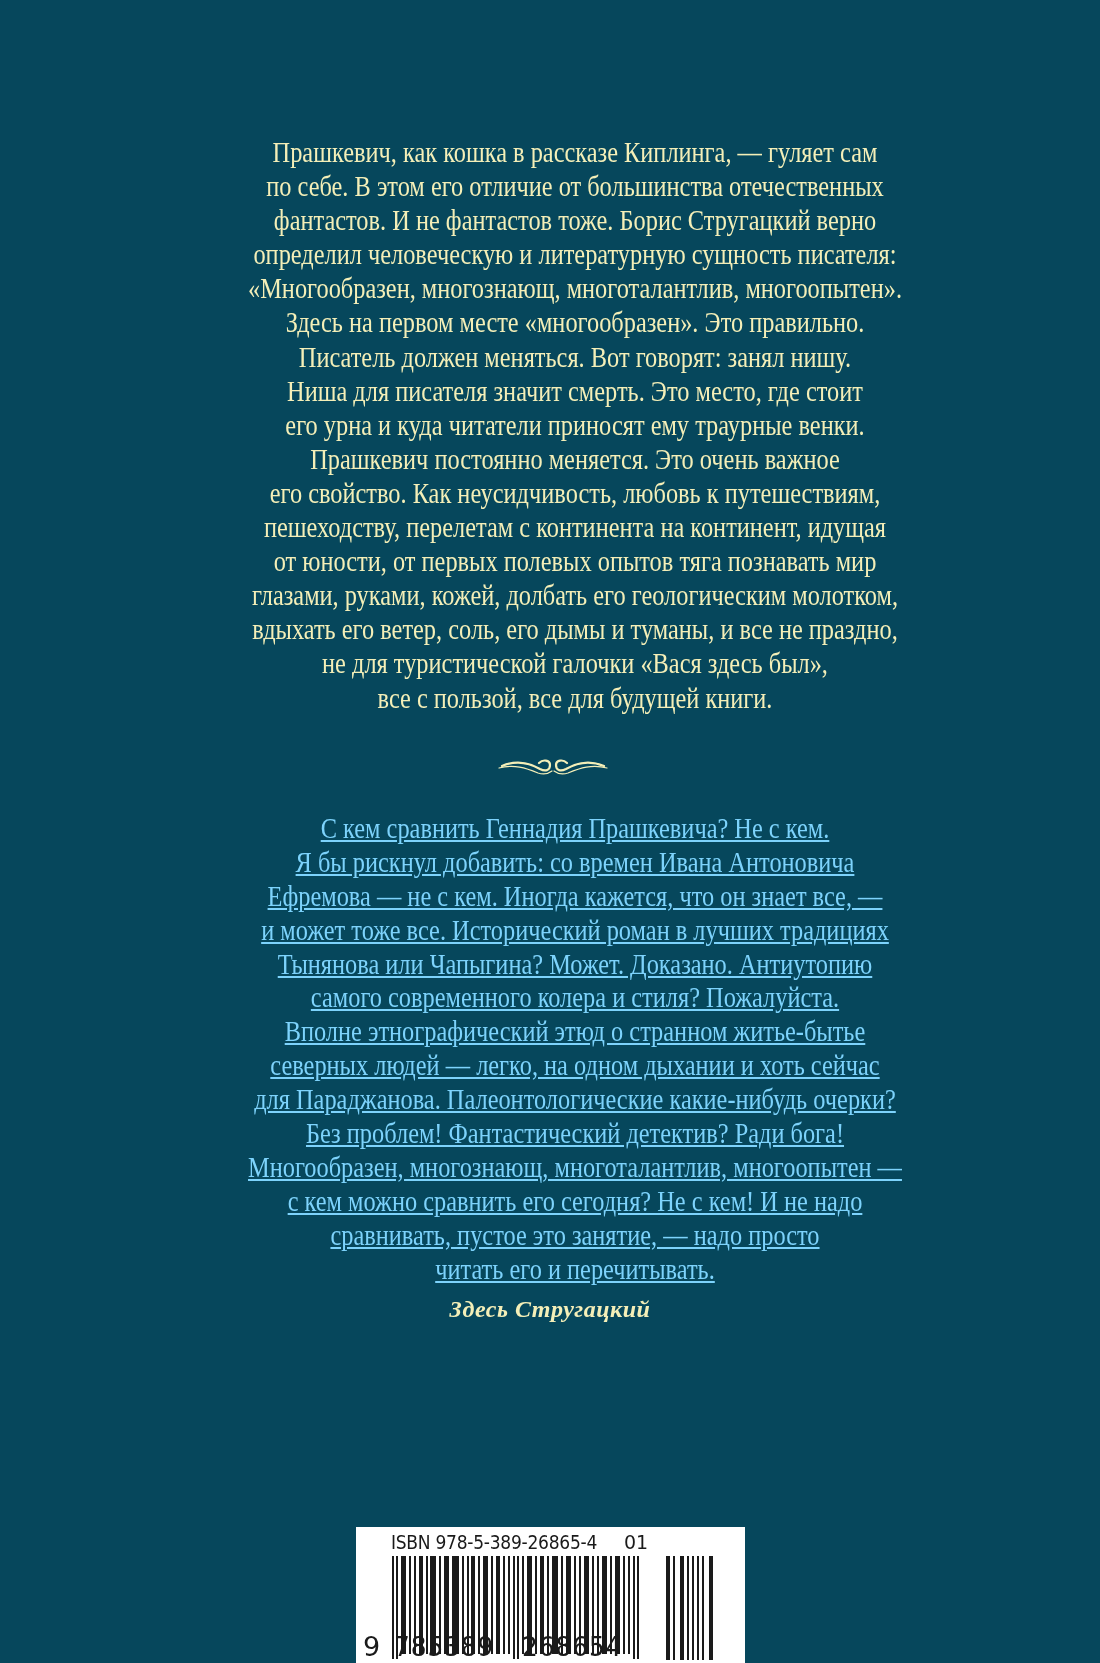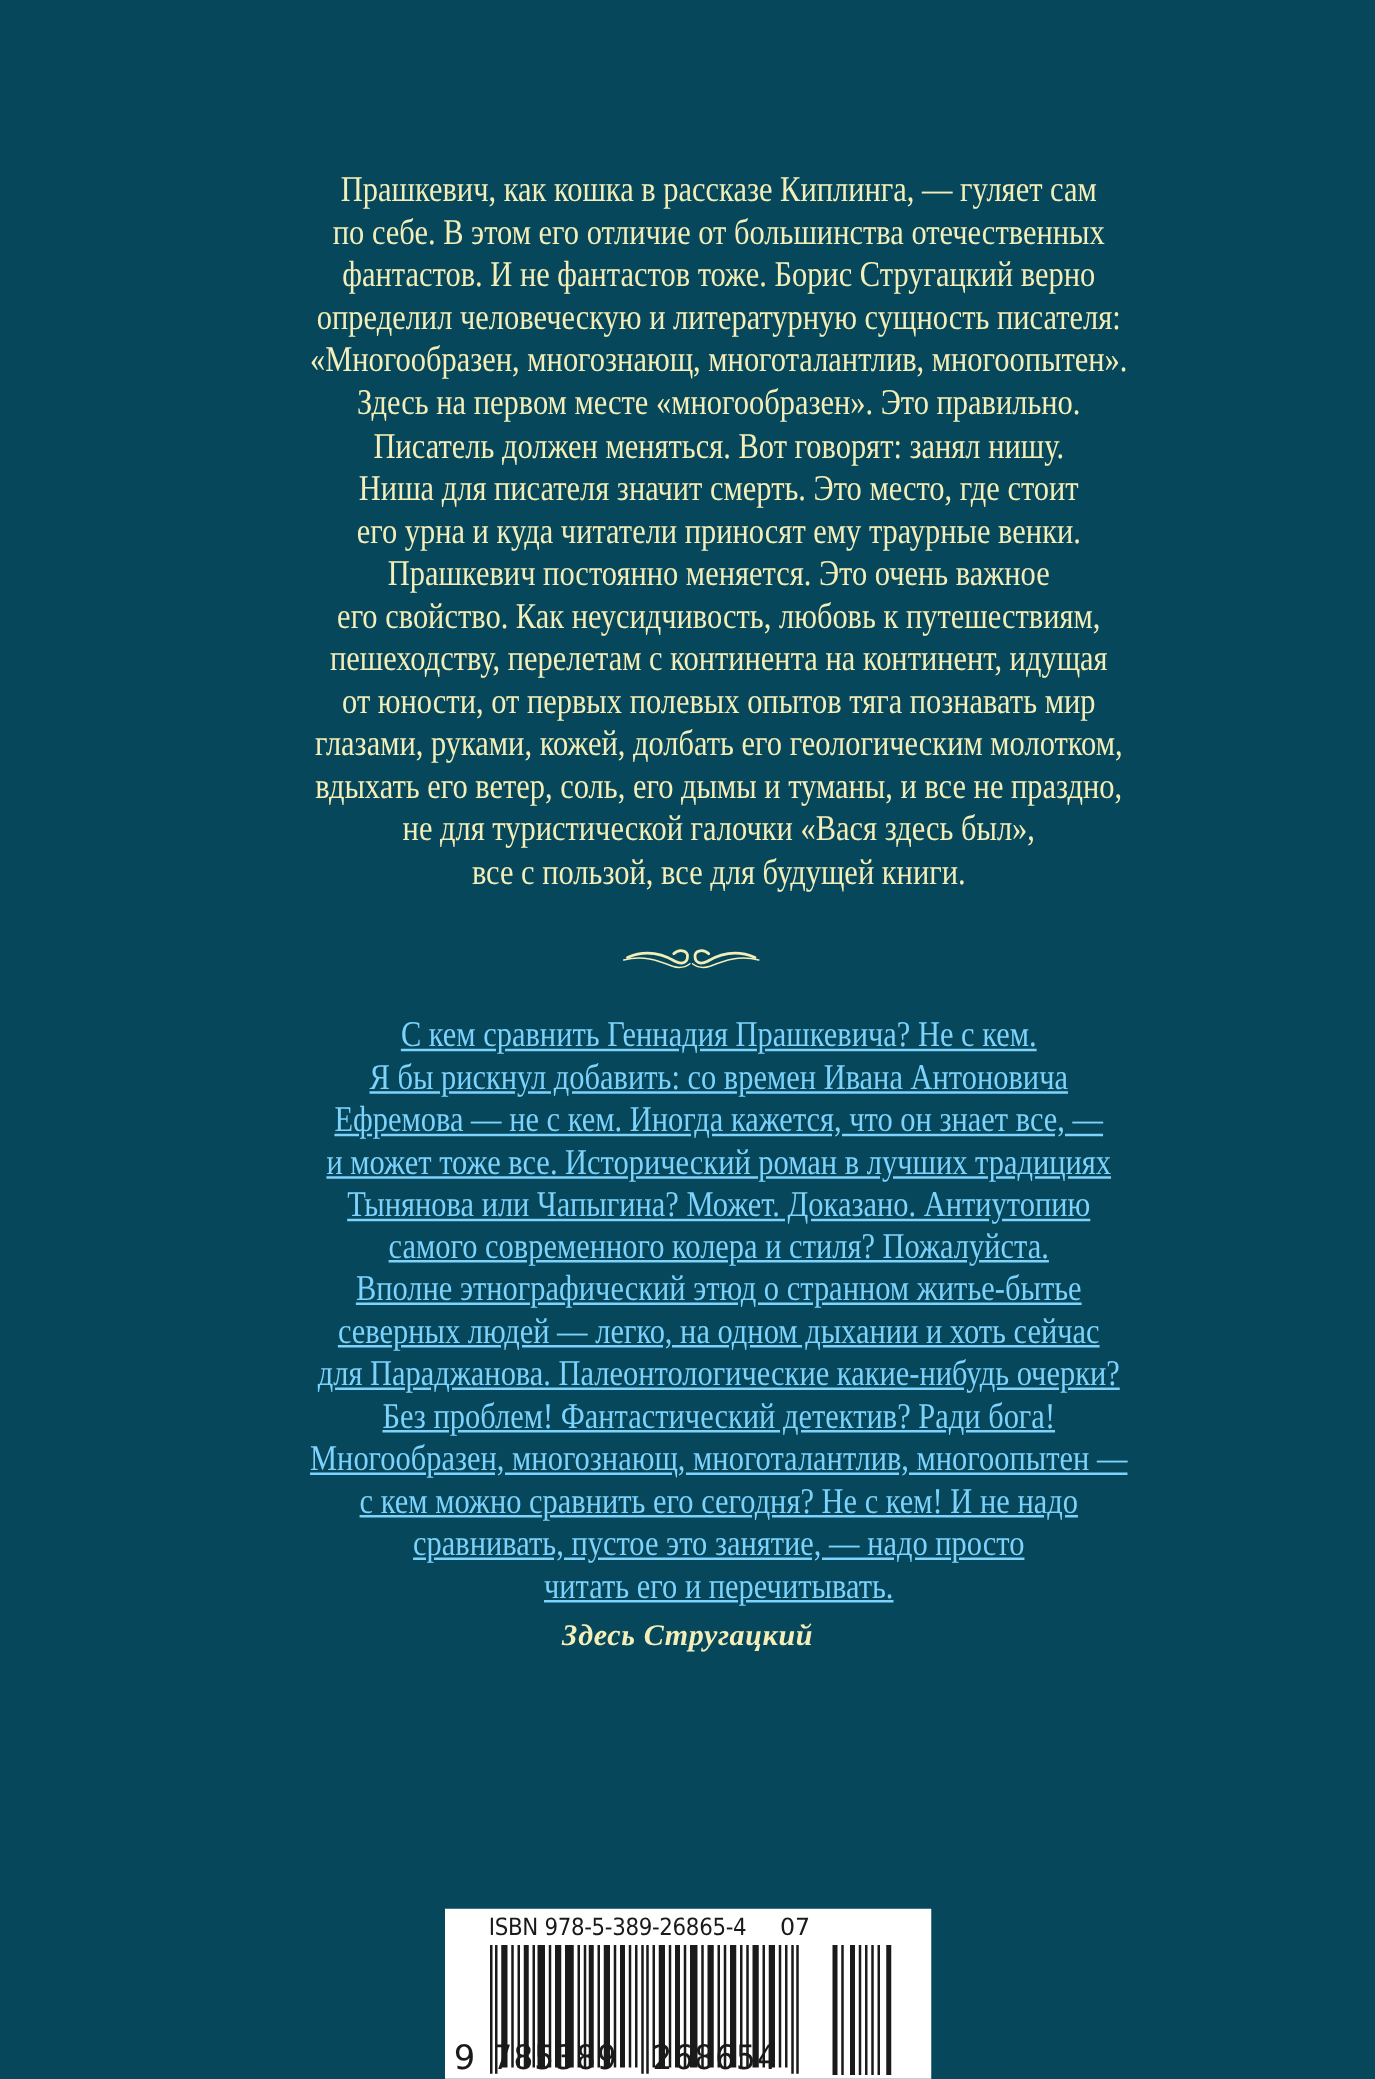"07" div { text: 07 -> 01 }
